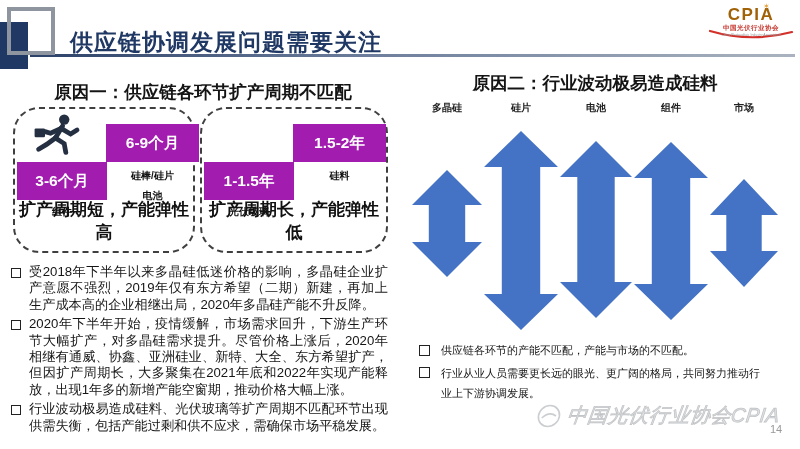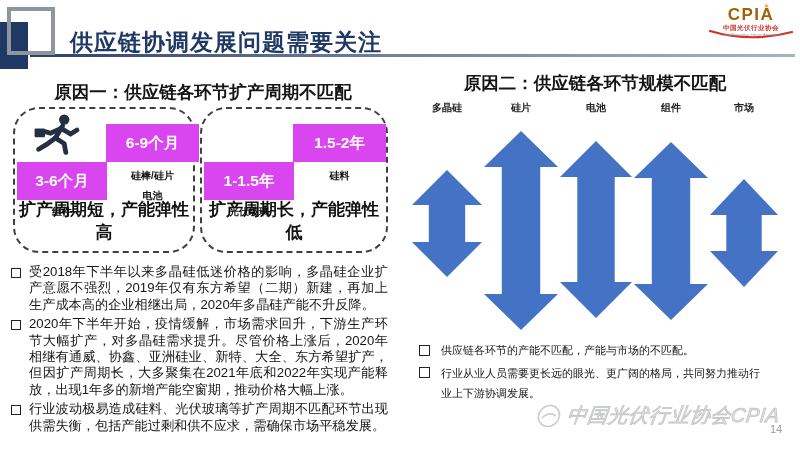"原因二：供应链各环节规模不匹配" h2.heading { text: 供应链各环节规模不匹配 -> 行业波动极易造成硅料 }
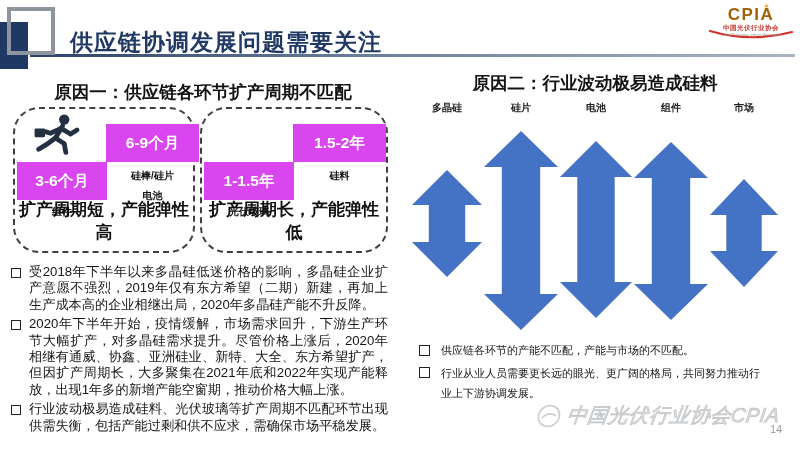"6-9个月" .bar { background: #d946ef -> #a21caf }
